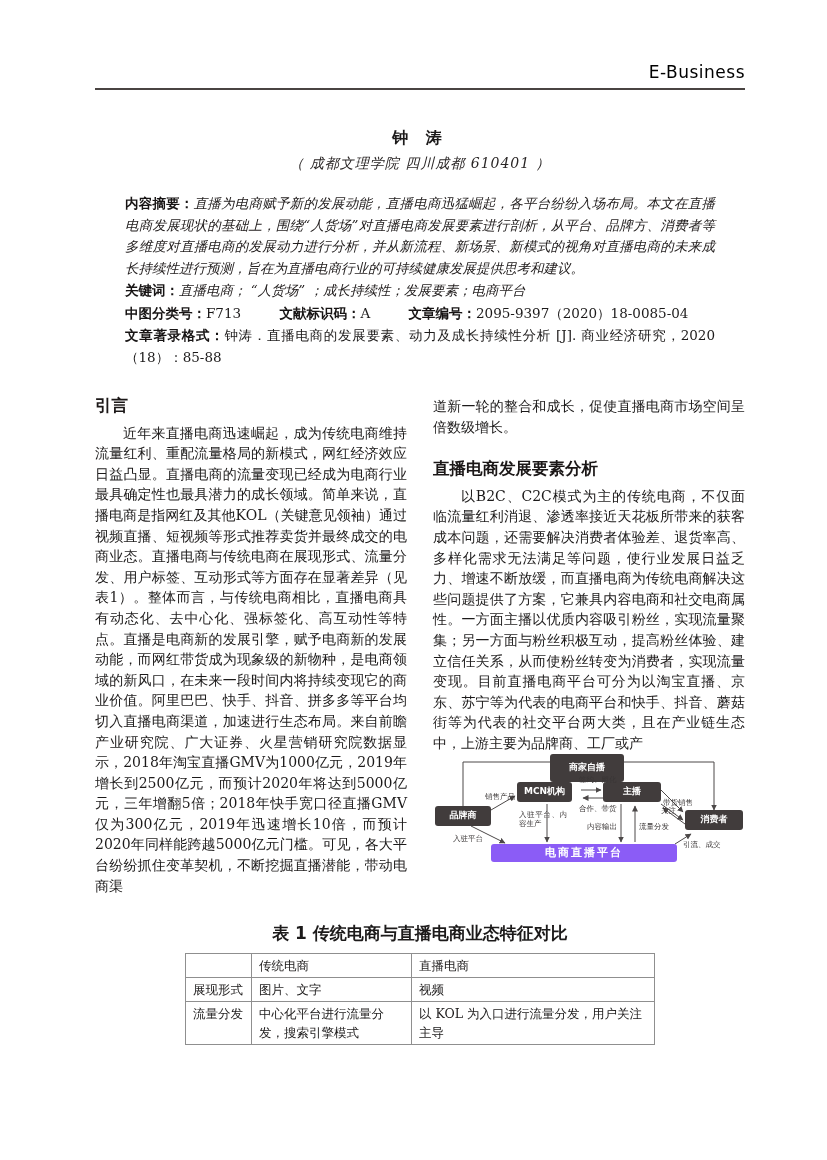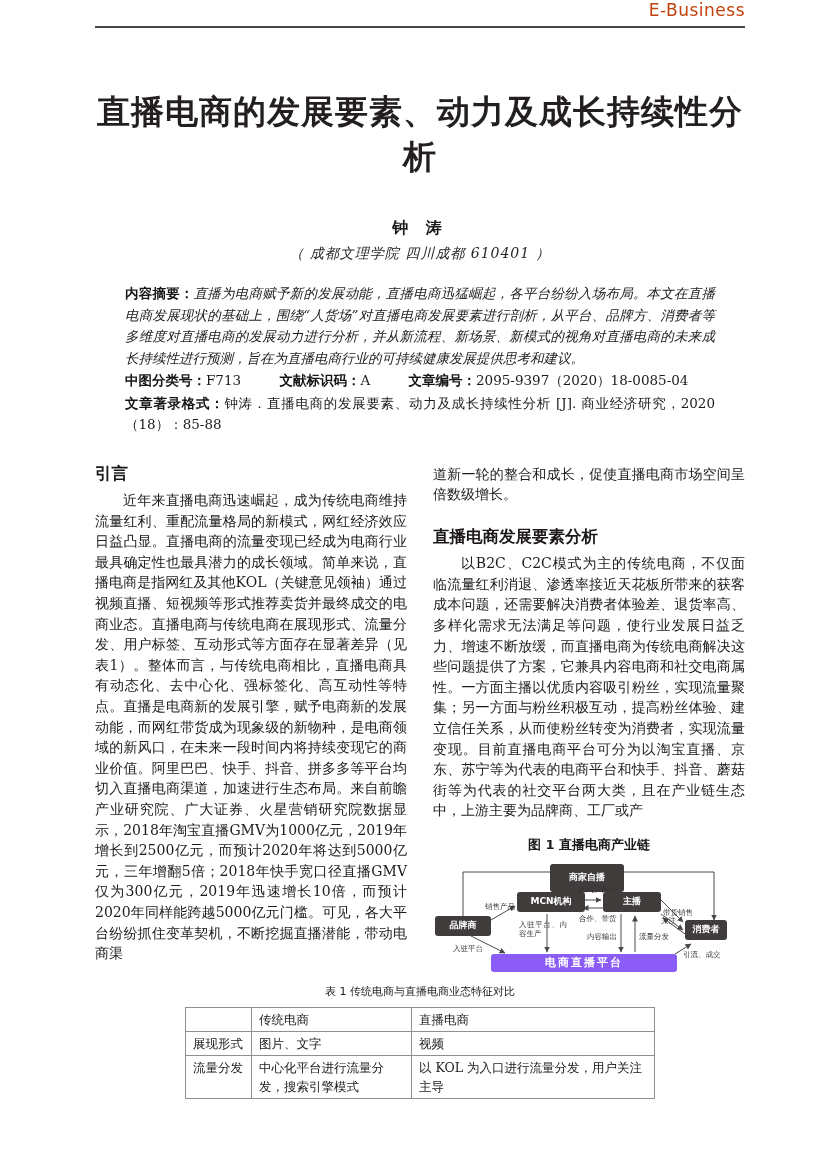"E-Business" .running-head { color: #c2410c -> #000000; padding-top: none -> 62px }
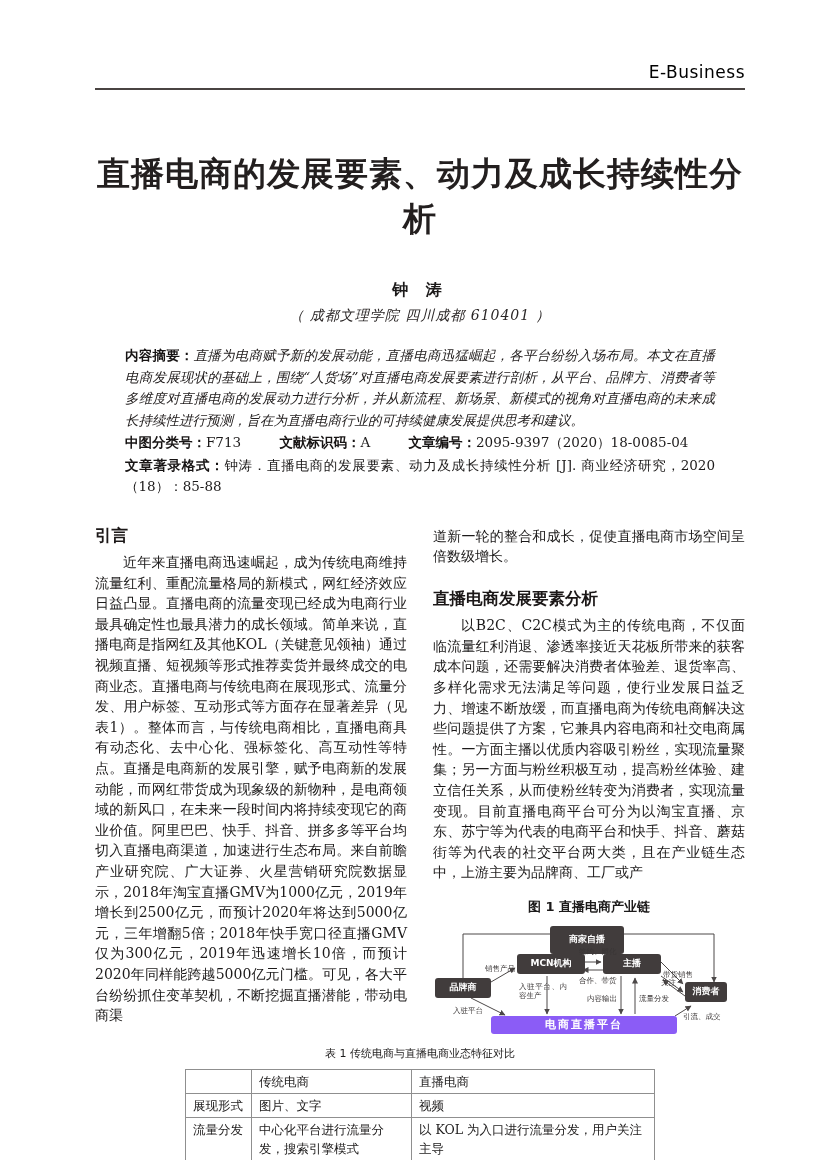"直播电商的发展要素、动力及成长持续性分析" div.title { html: <div>直播电商的发展要素、动力及成长持续性分析</div> -> none }
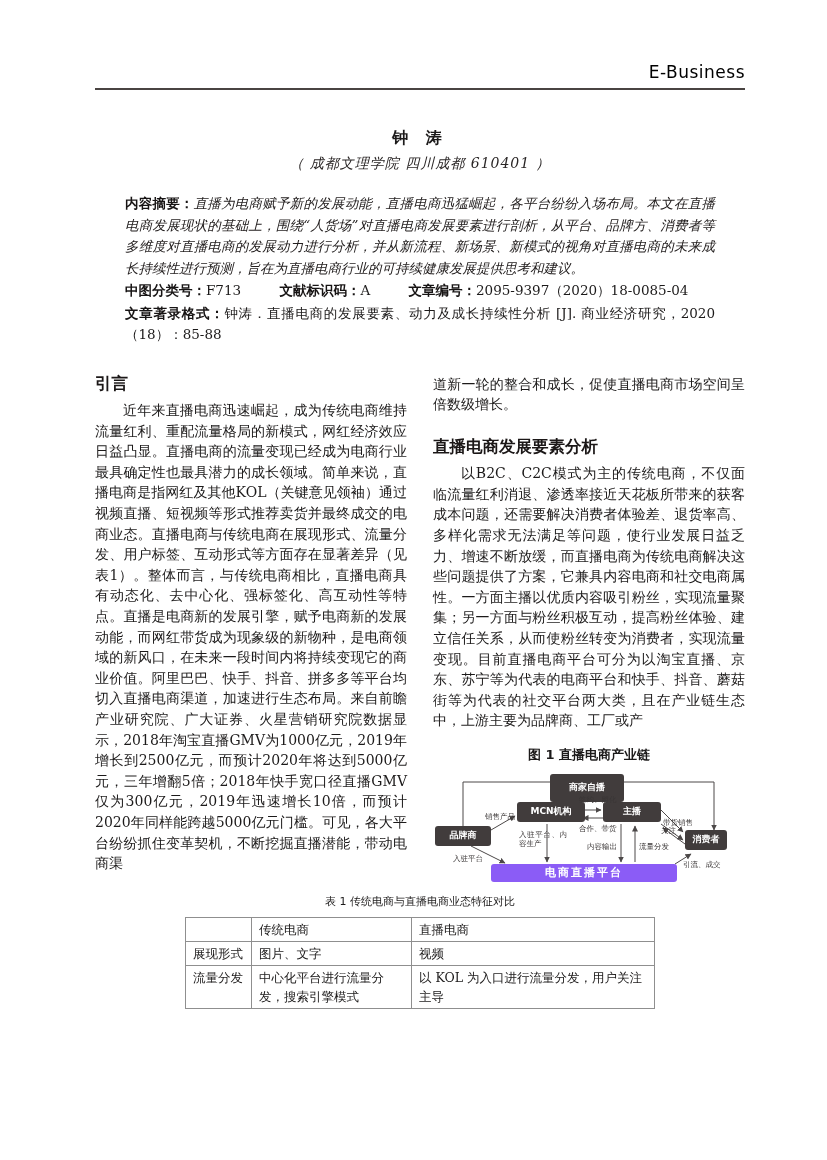"关键词：直播电商； “人货场” ；成长持续性；发展要素；电商平台" div.meta-row { html: none -> <div> <span>关键词：</span><span>直播电商； “人货场” ；成长持续性；发展要素；电商平台</span> </div> }
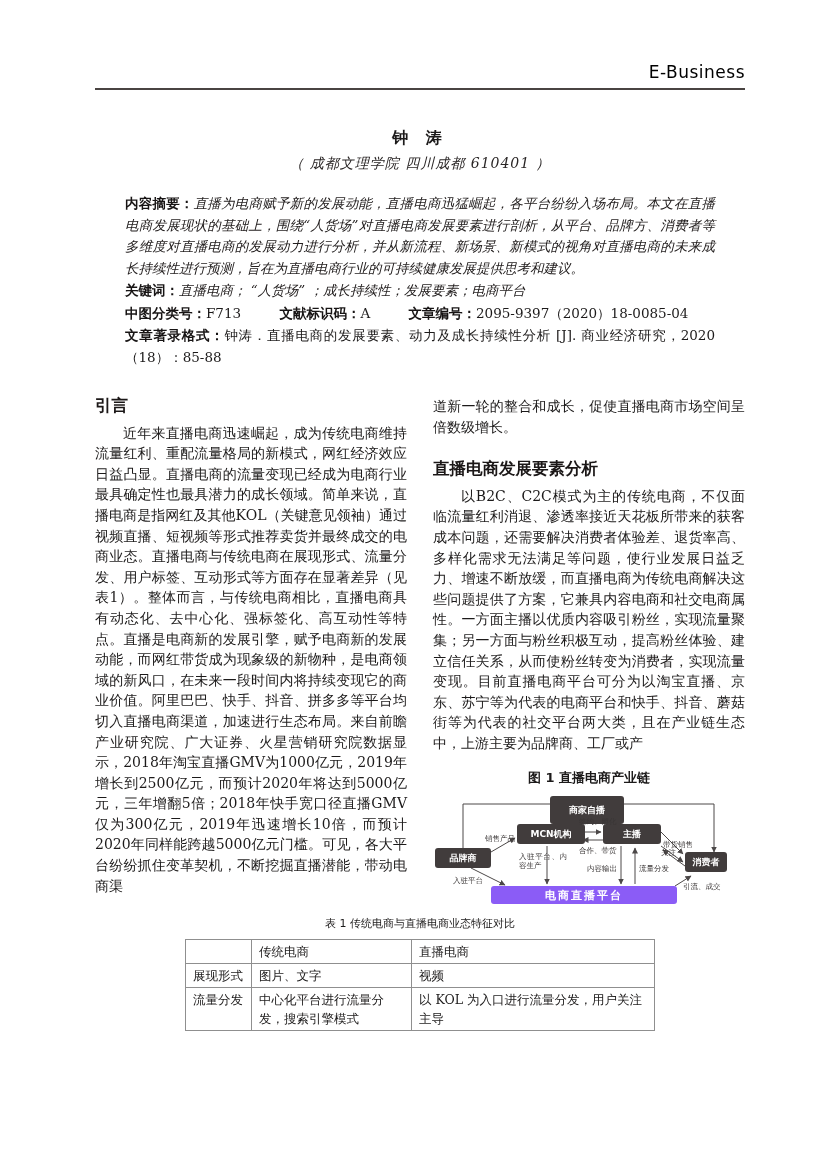"图 1 直播电商产业链" div.fig-caption { html: <div>图 1 直播电商产业链</div> -> none }
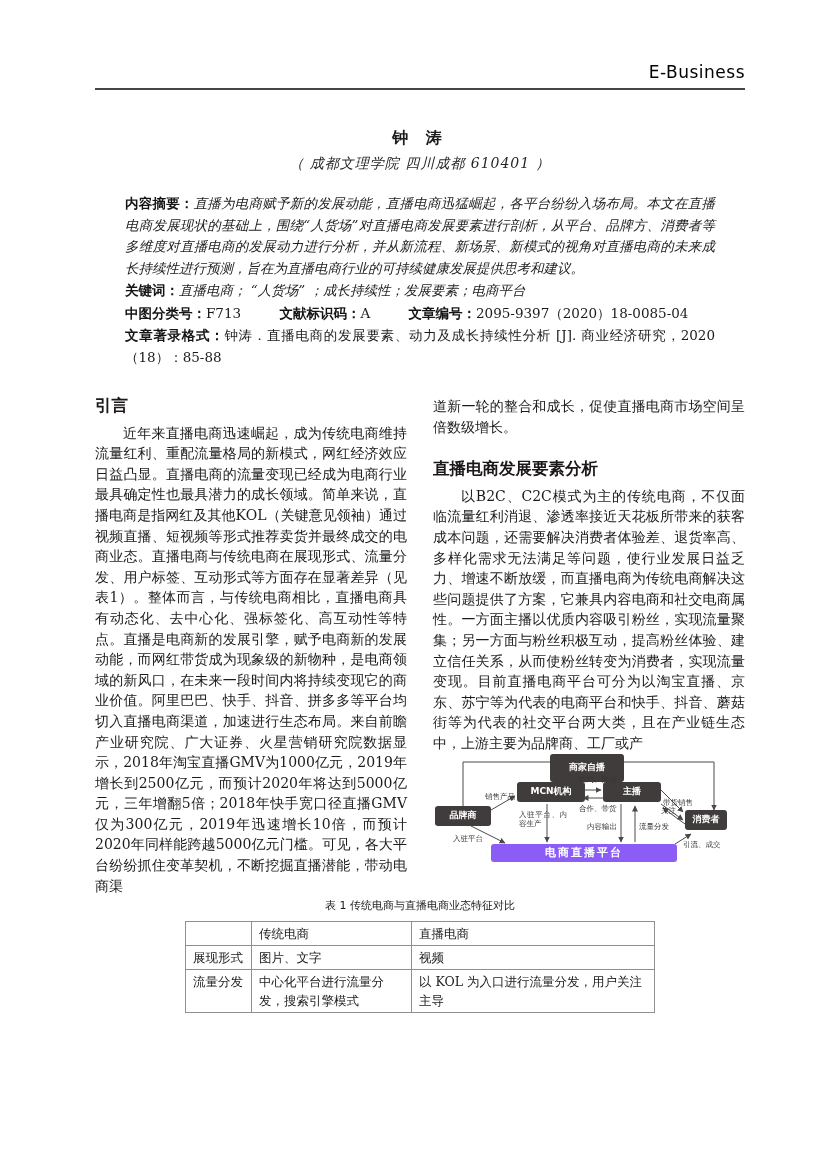"MCN机构" div.fig-node { width: 68px -> 55px }
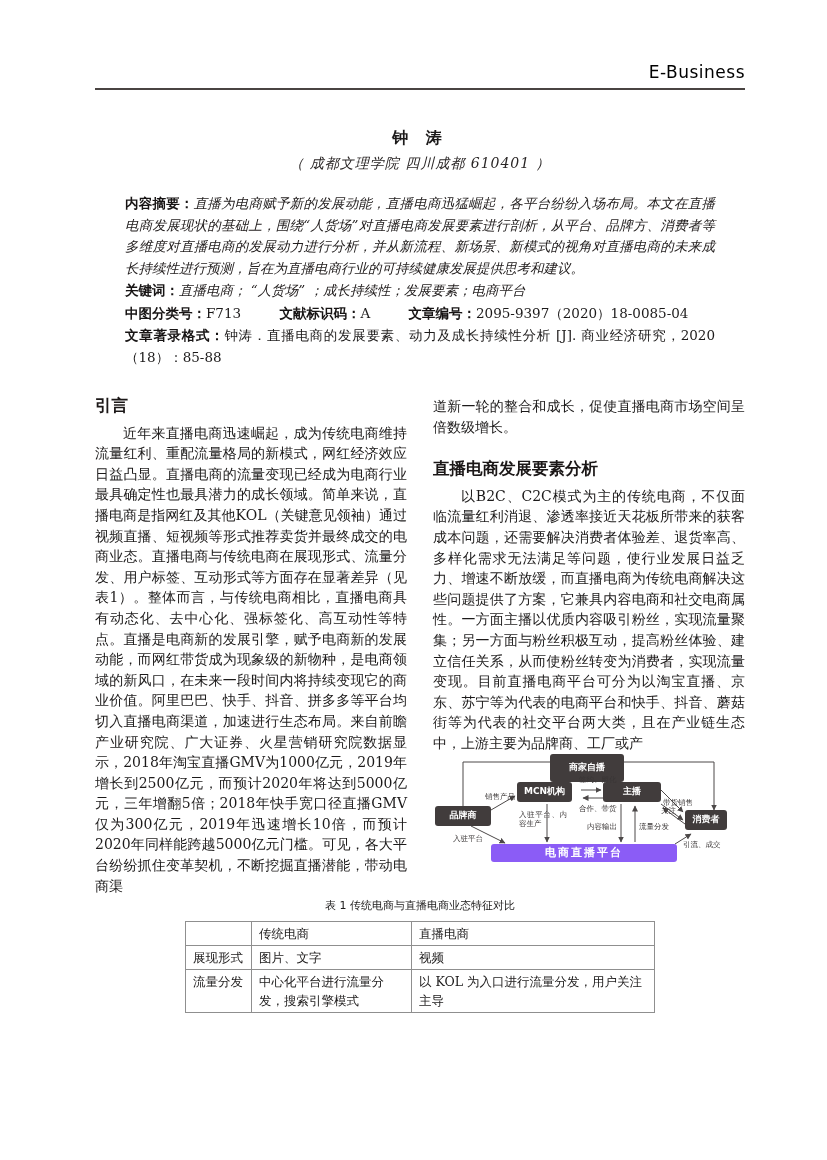"消费者" div.fig-node { width: 42px -> 58px }
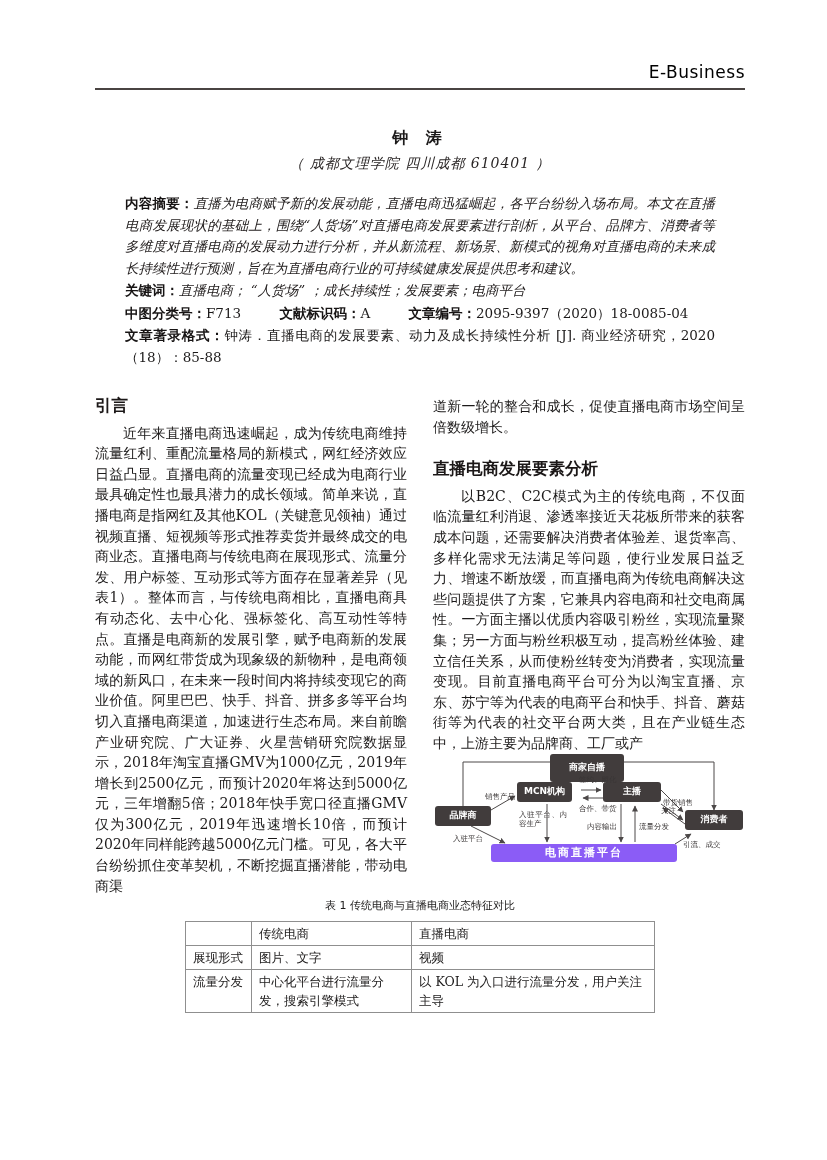"表 1 传统电商与直播电商业态特征对比" .tbl-caption { font-size: 11px -> 17px; font-weight: normal -> bold; margin-top: 2px -> 26px }
